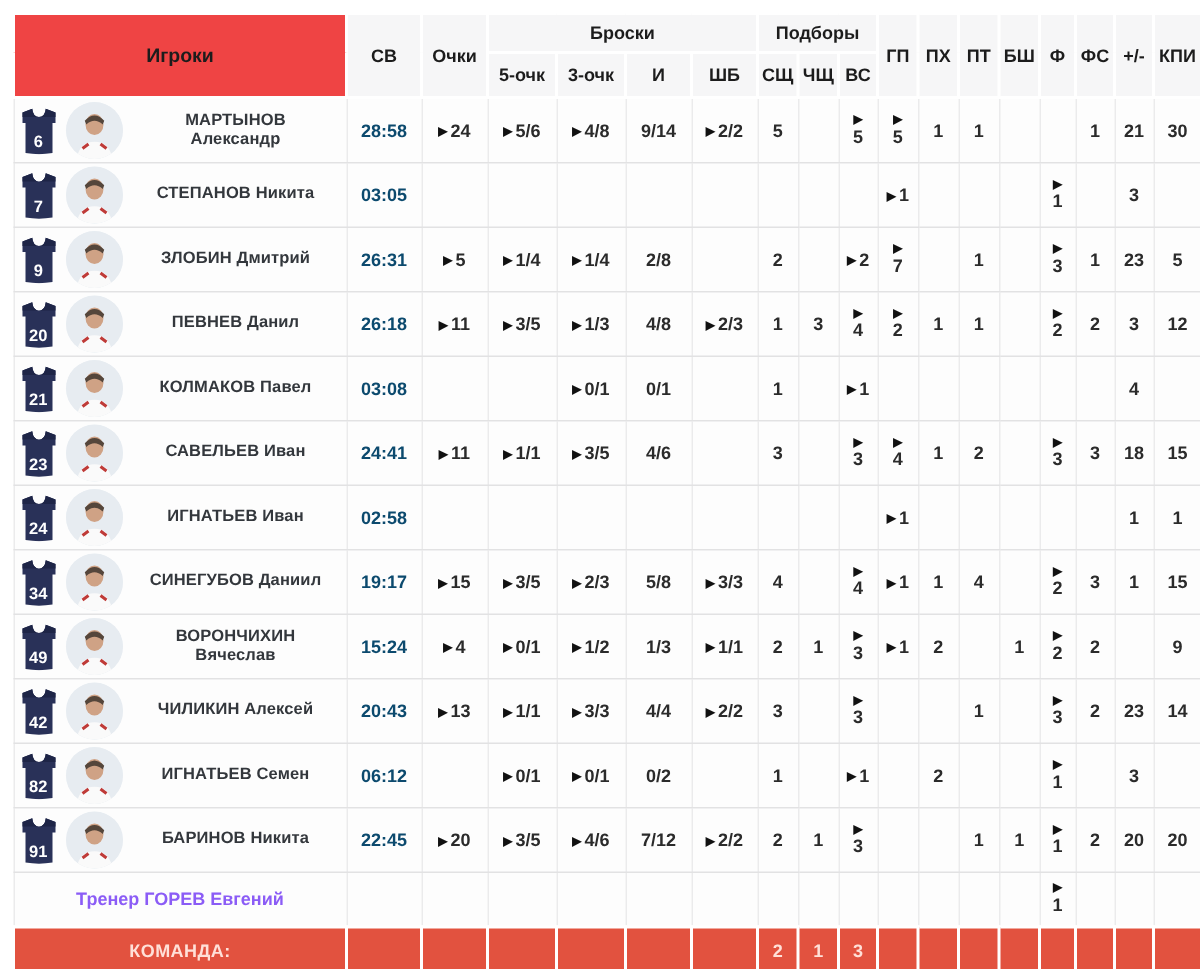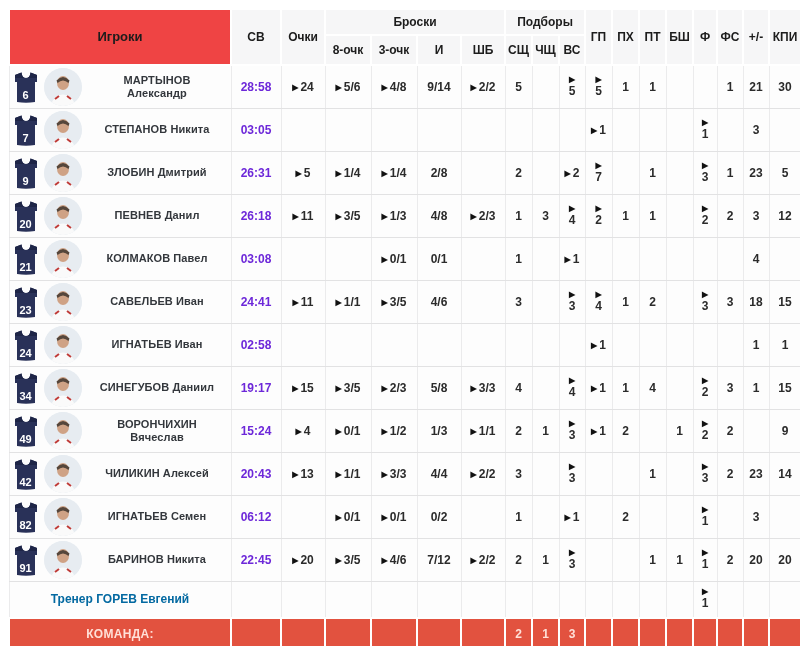"8-очк" th { text: 8-очк -> 5-очк }
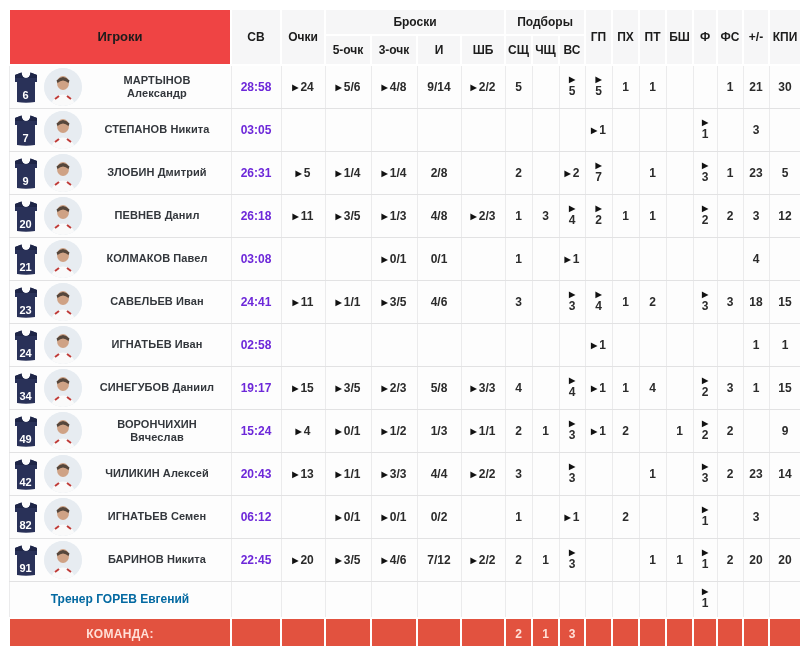"28:58" .time-cell { color: #6d28d9 -> #0c4a6e }
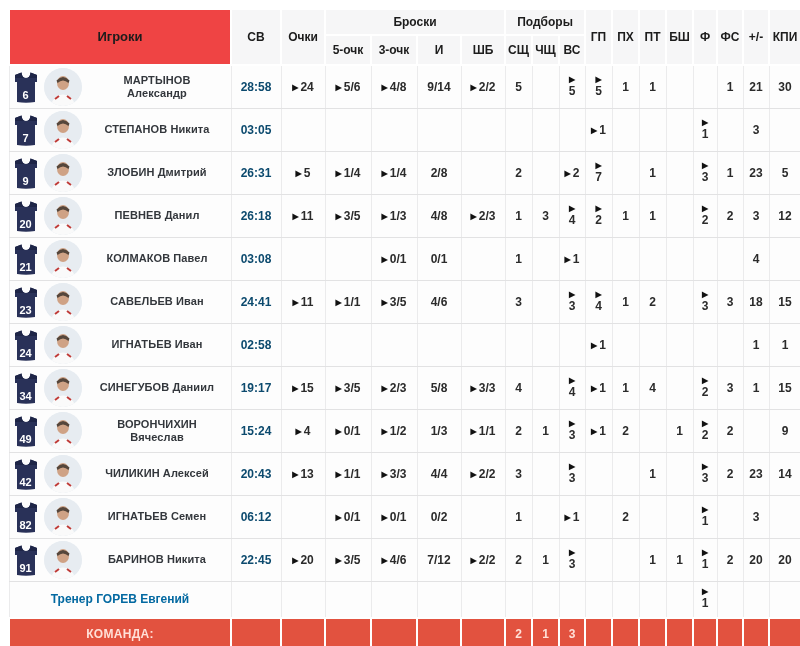"Тренер ГОРЕВ Евгений" td.coach-cell { color: #0369a1 -> #8b5cf6 }
